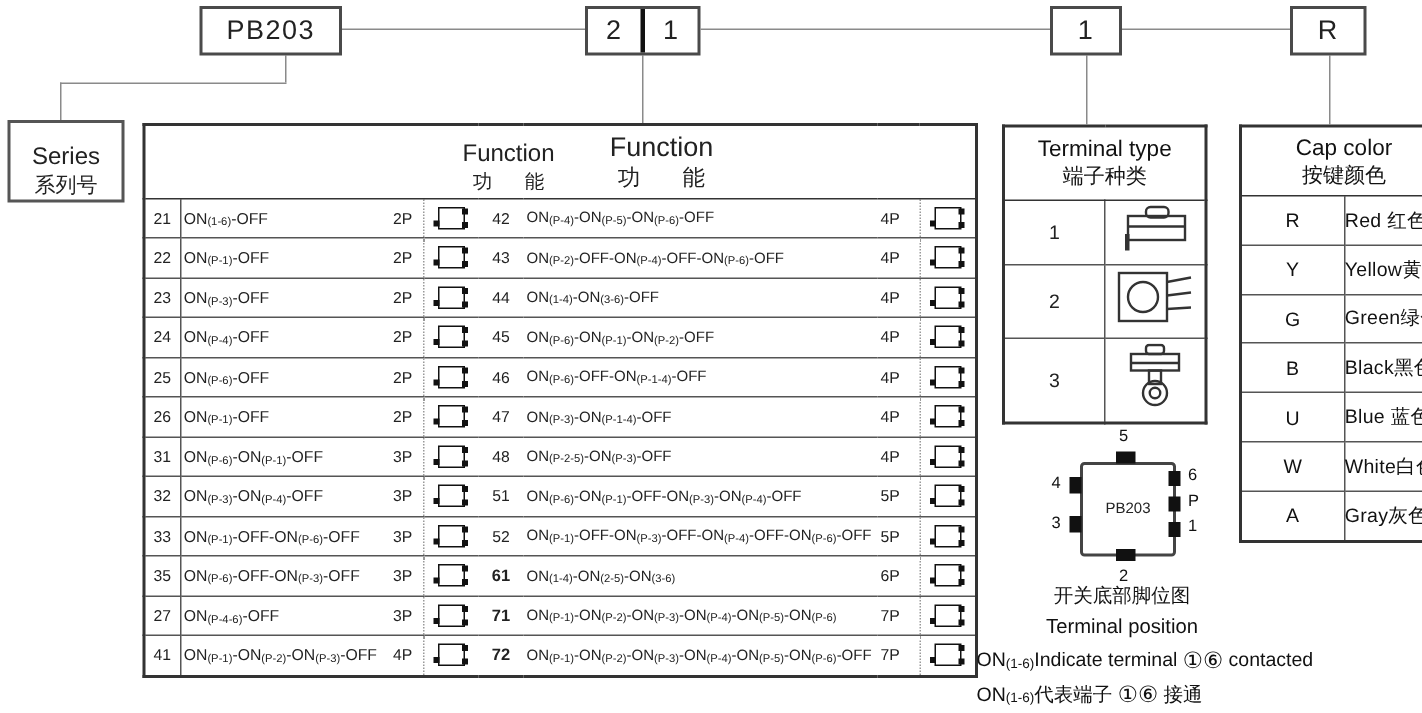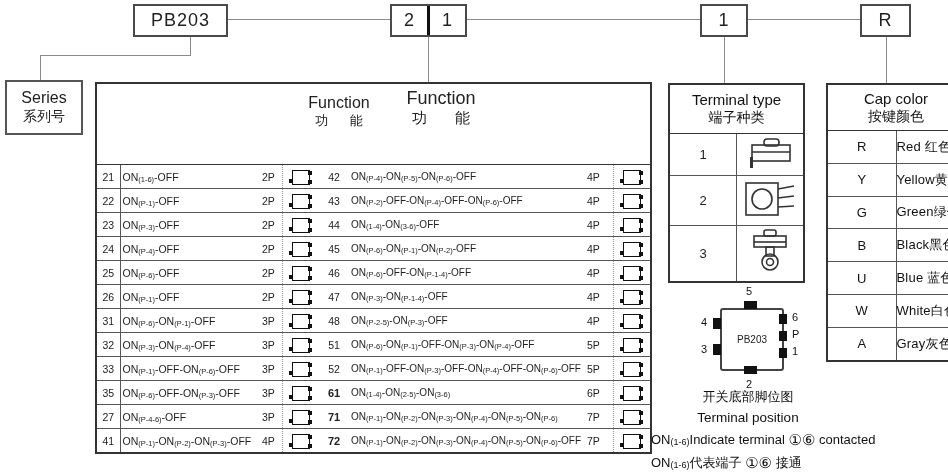"Series" .seriesbox { justify-content: center -> flex-end }
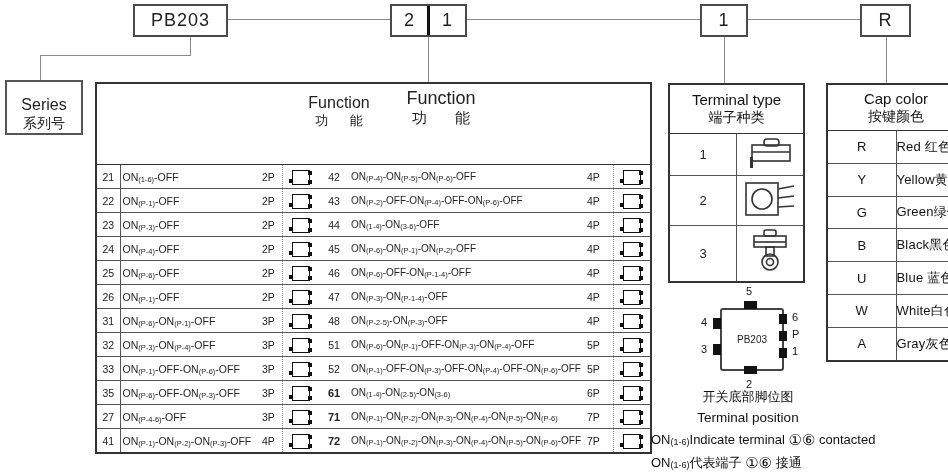"Function" table.fn th { padding: 16px -> 0 }
